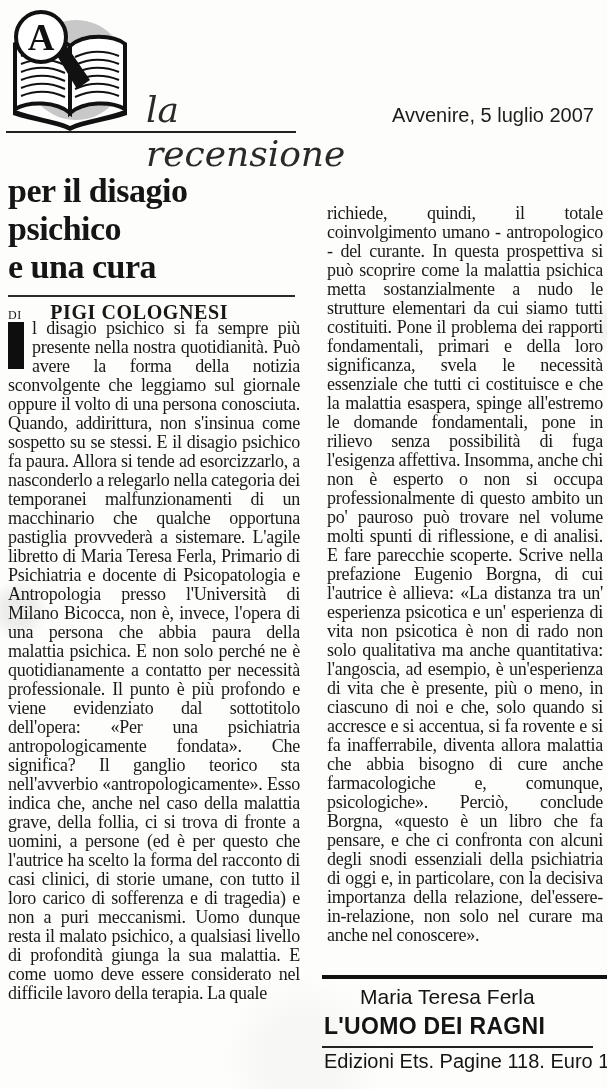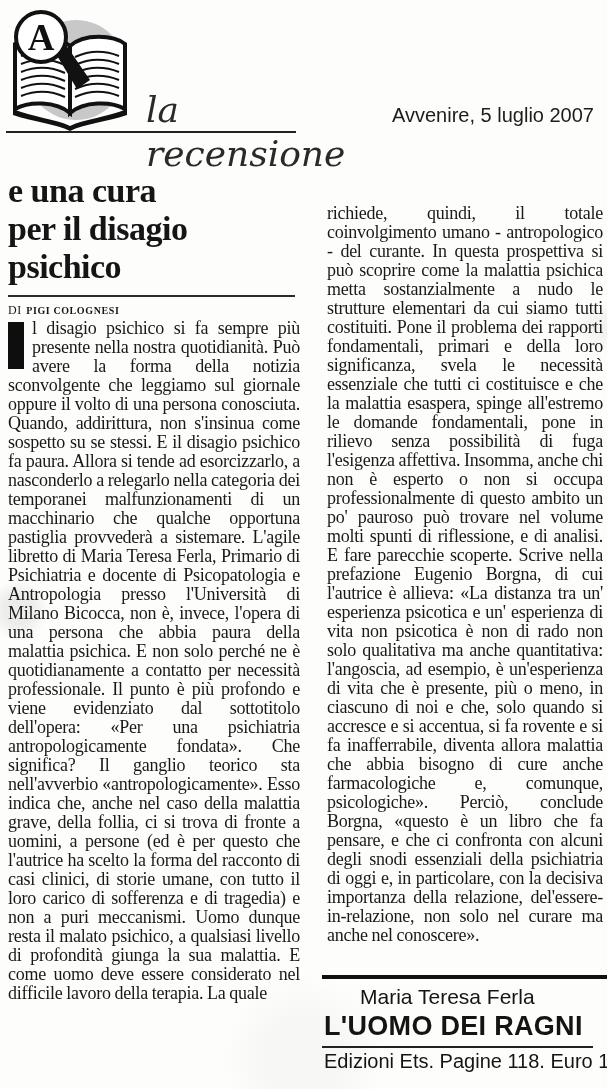"e una cura" span { order: before "per il disagio psichico" -> after "per il disagio psichico" }
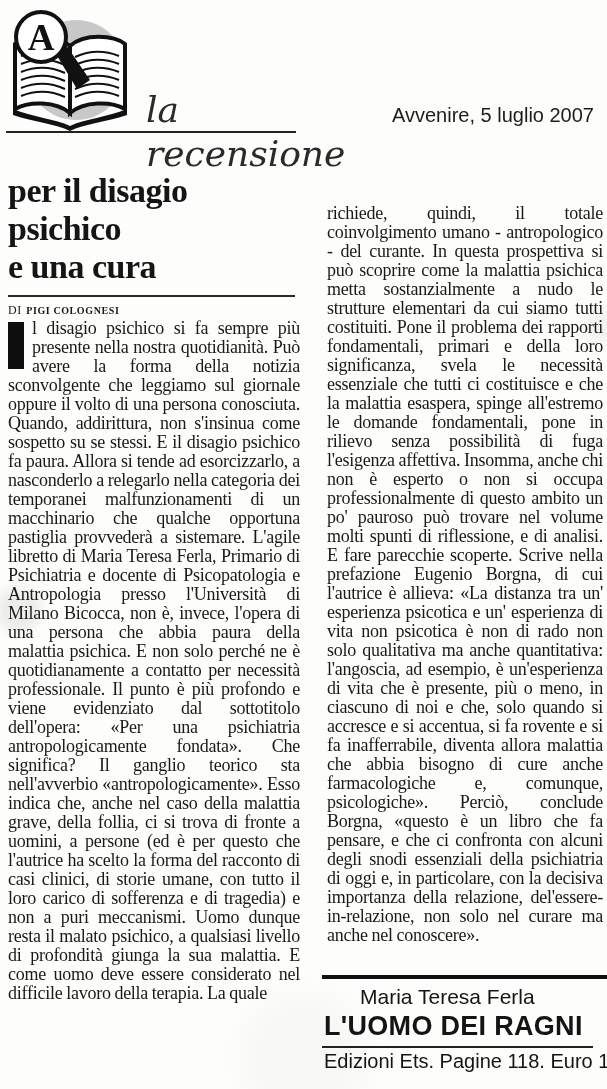"PIGI COLOGNESI" .byline .name { font-size: 10px -> 20px; margin-left: none -> 24px }
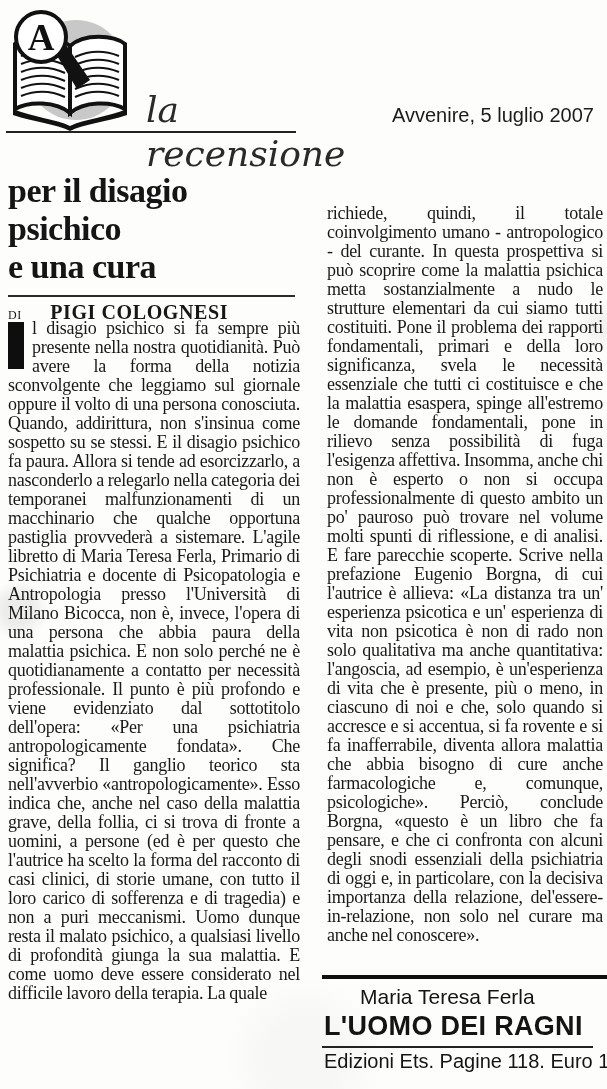"L'UOMO DEI RAGNI" .book-title { font-size: 27px -> 23px }
